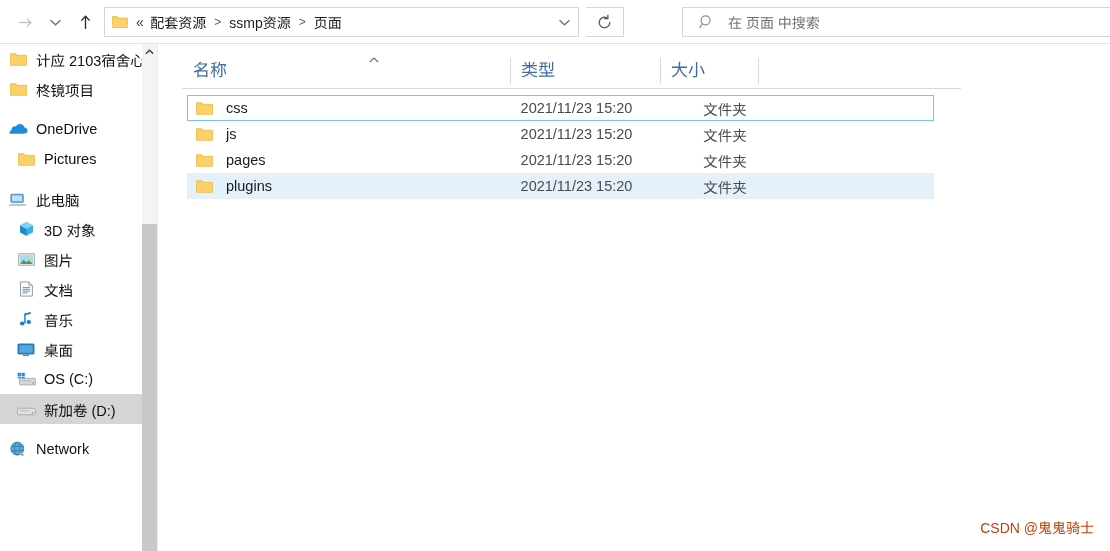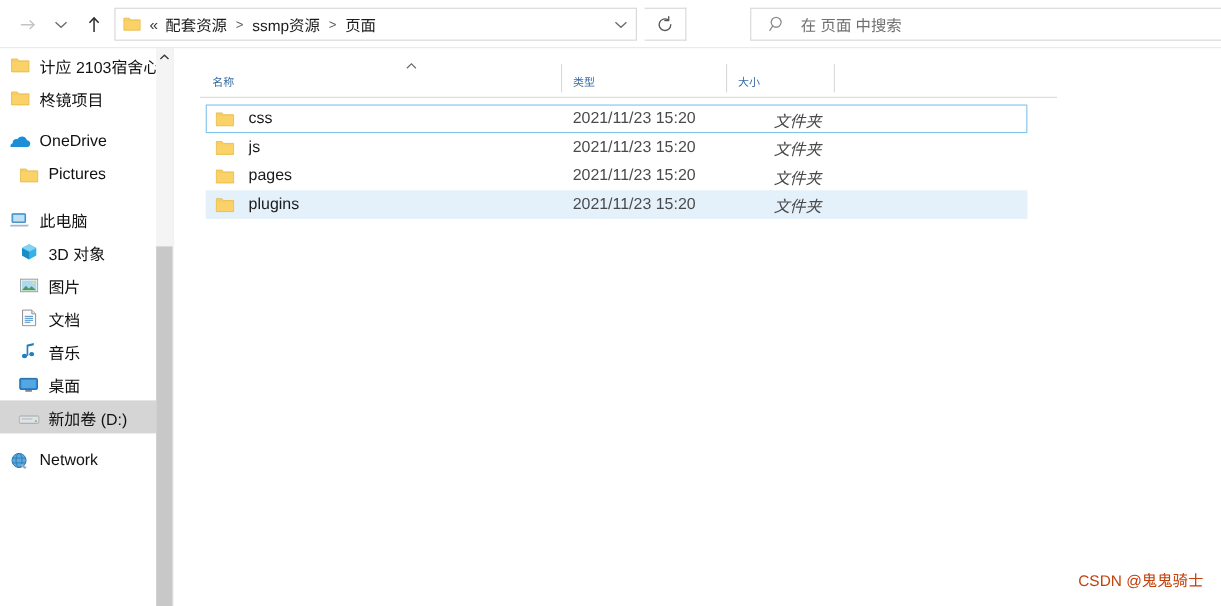"名称" .col-head { font-size: 10px -> 17px }
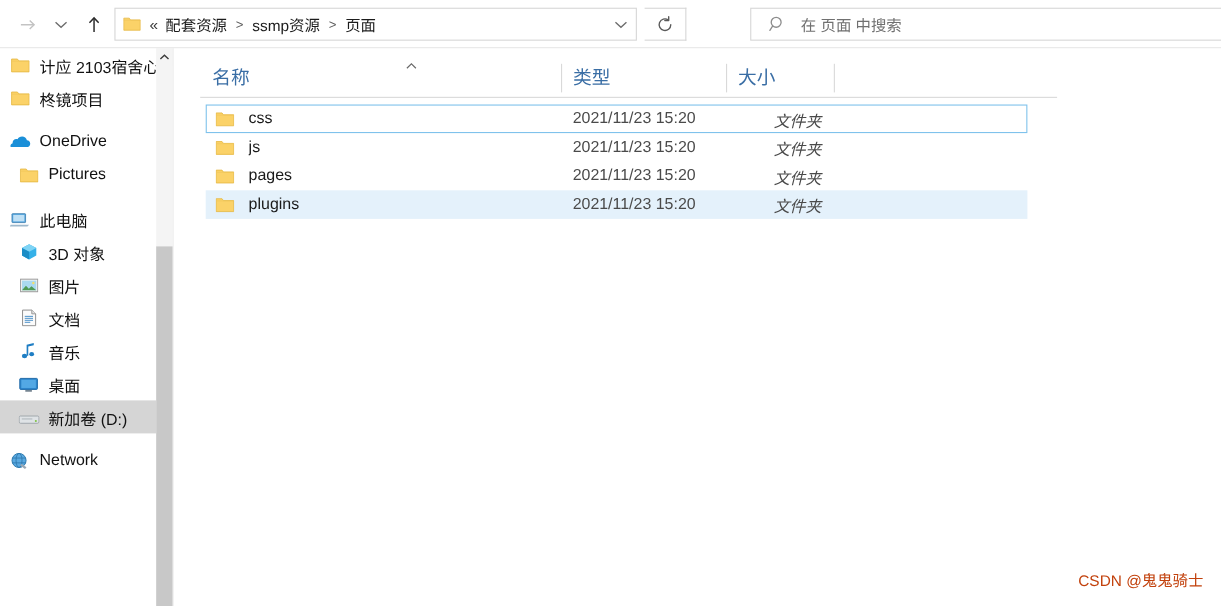"文件夹" .cell-type { font-style: italic -> none }
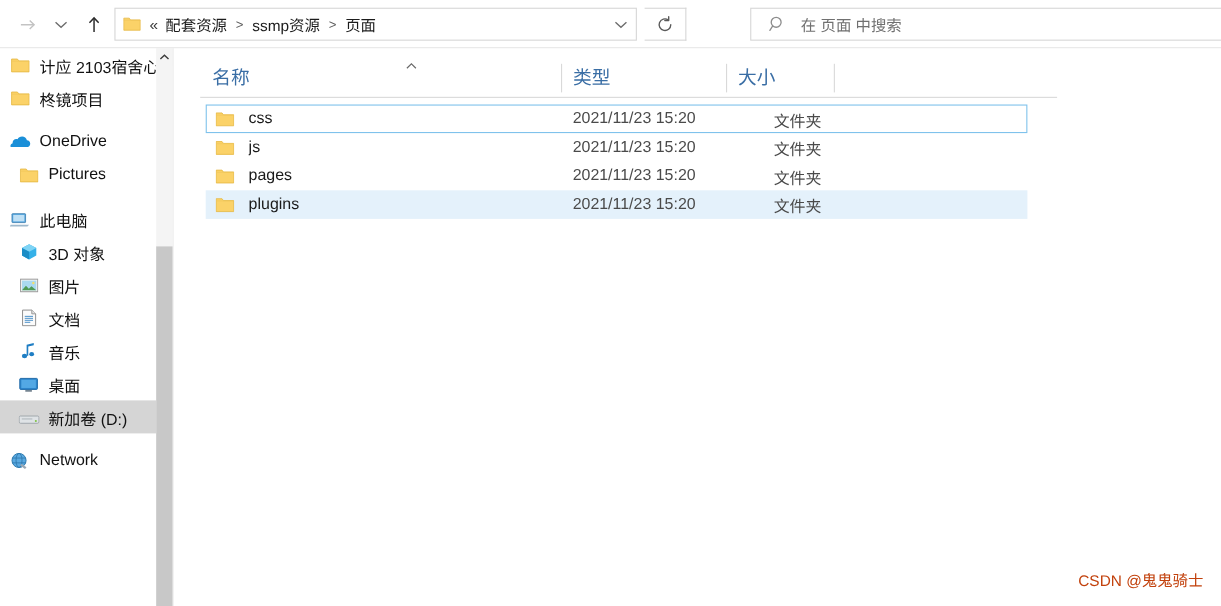"OS (C:)" div.side-item { html: none -> <div> <span> <svg> <path></path> <rect></rect> <circle></circle> <g> <rect></rect> <rect></rect> <rect></rect> <rect></rect> </g> </svg> </span> <span>OS (C:)</span> </div> }
